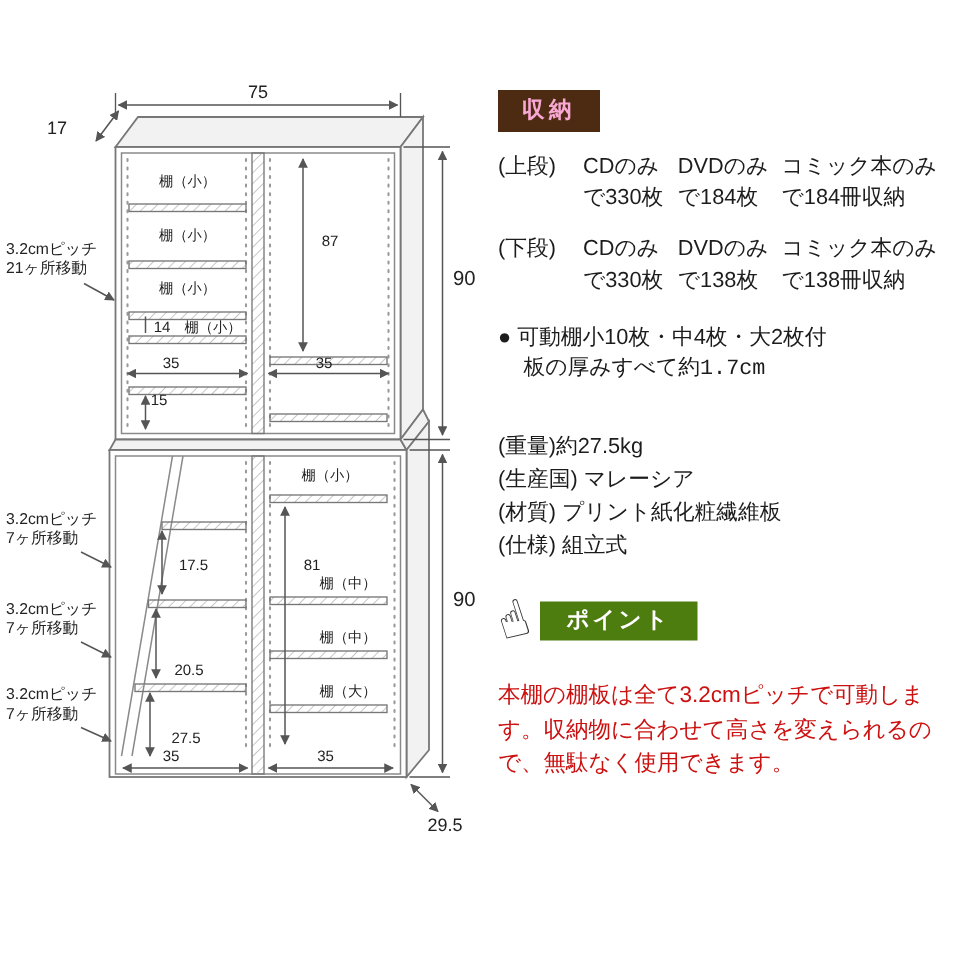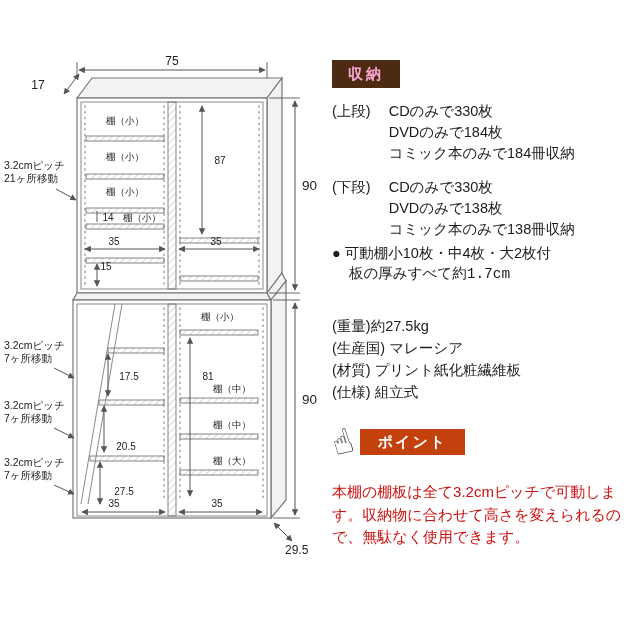"CDのみで330枚" .row-lines { flex-direction: column -> row }
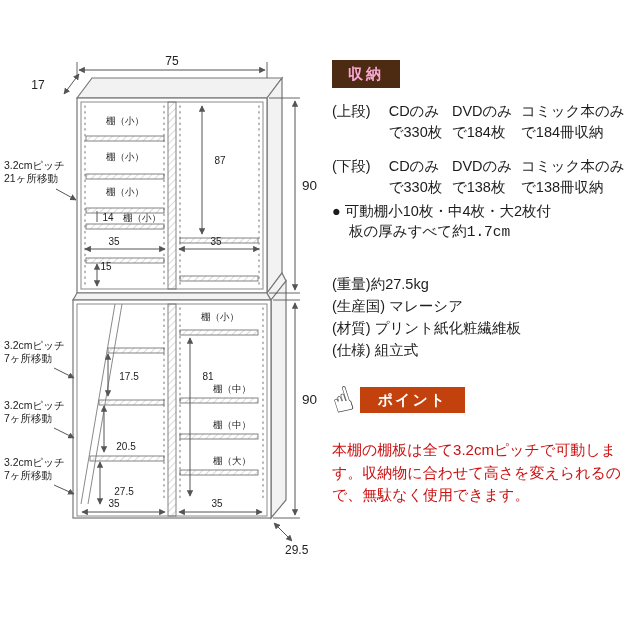"● 可動棚小10枚・中4枚・大2枚付" .bullet-block { margin-top: 3px -> 17px }
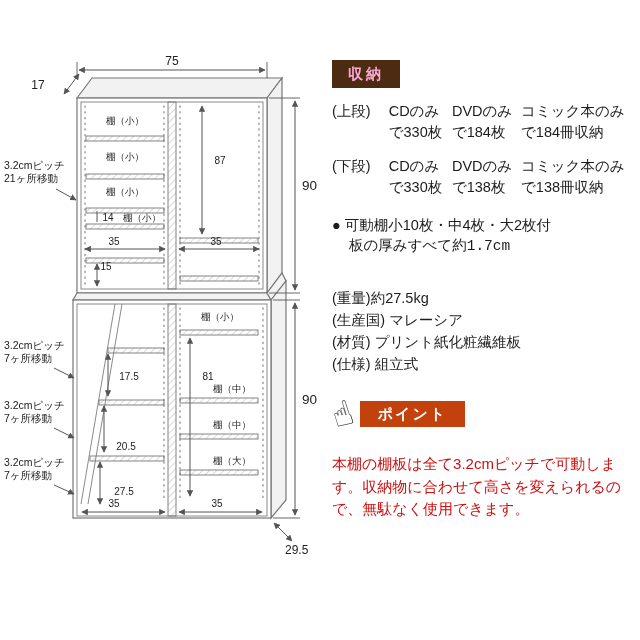"ポイント" .hdr-point { background: #c2410c -> #4d7c0f }
